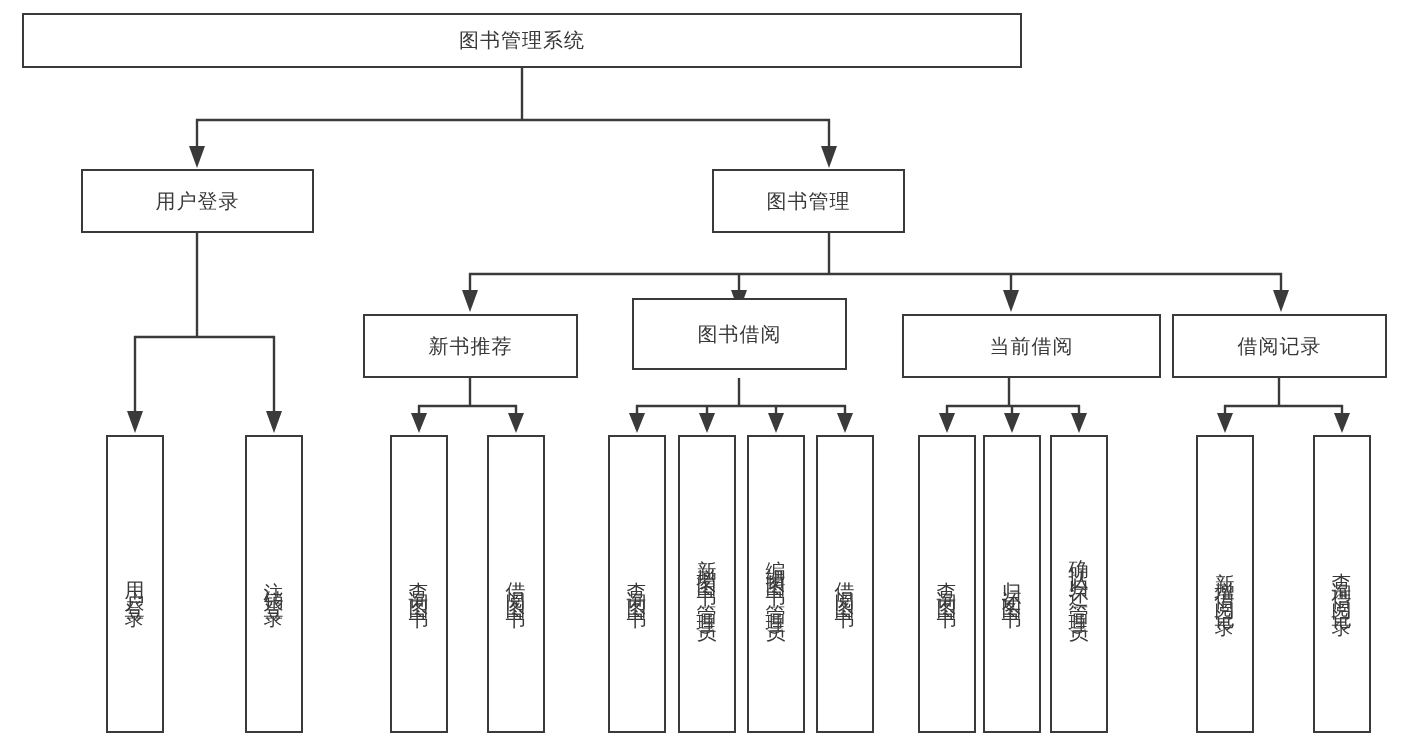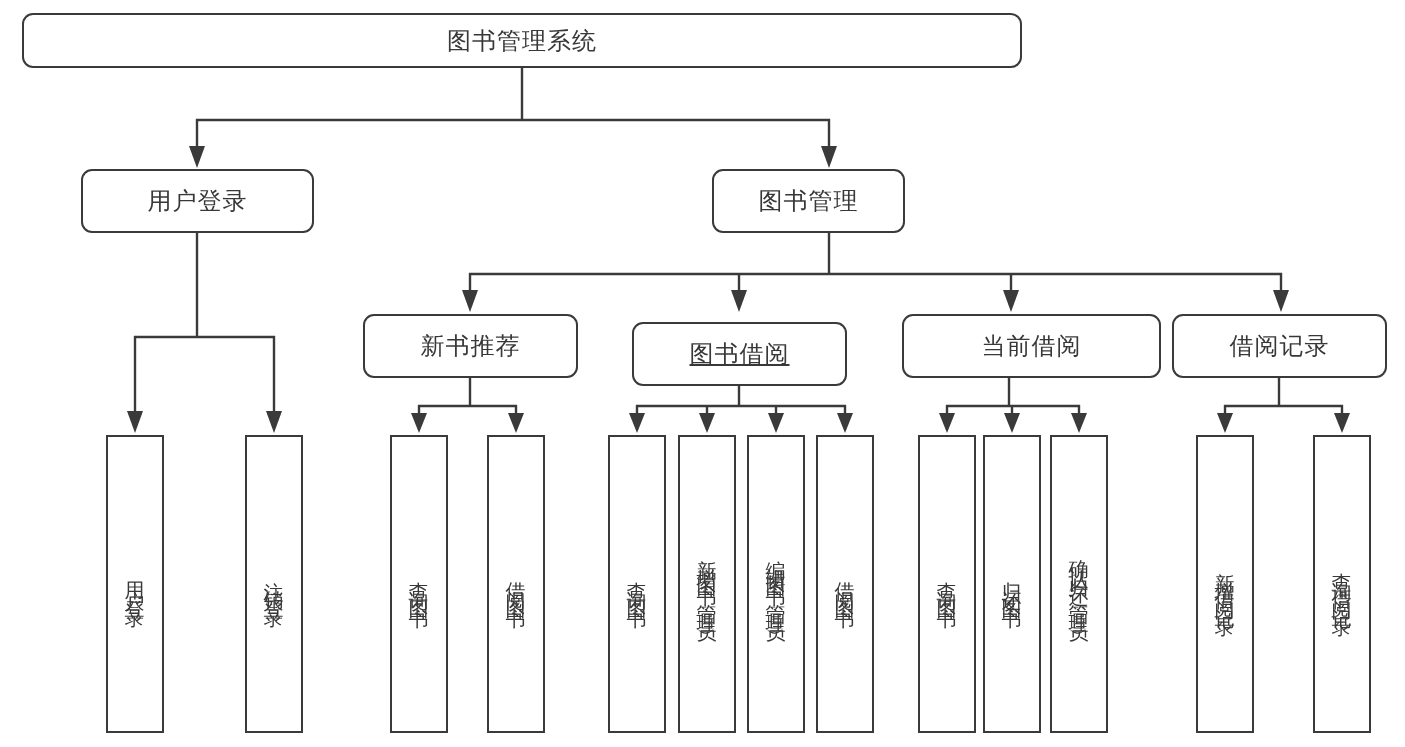"图书管理系统" .hnode { border-radius: 11px -> none; font-size: 24px -> 20px }
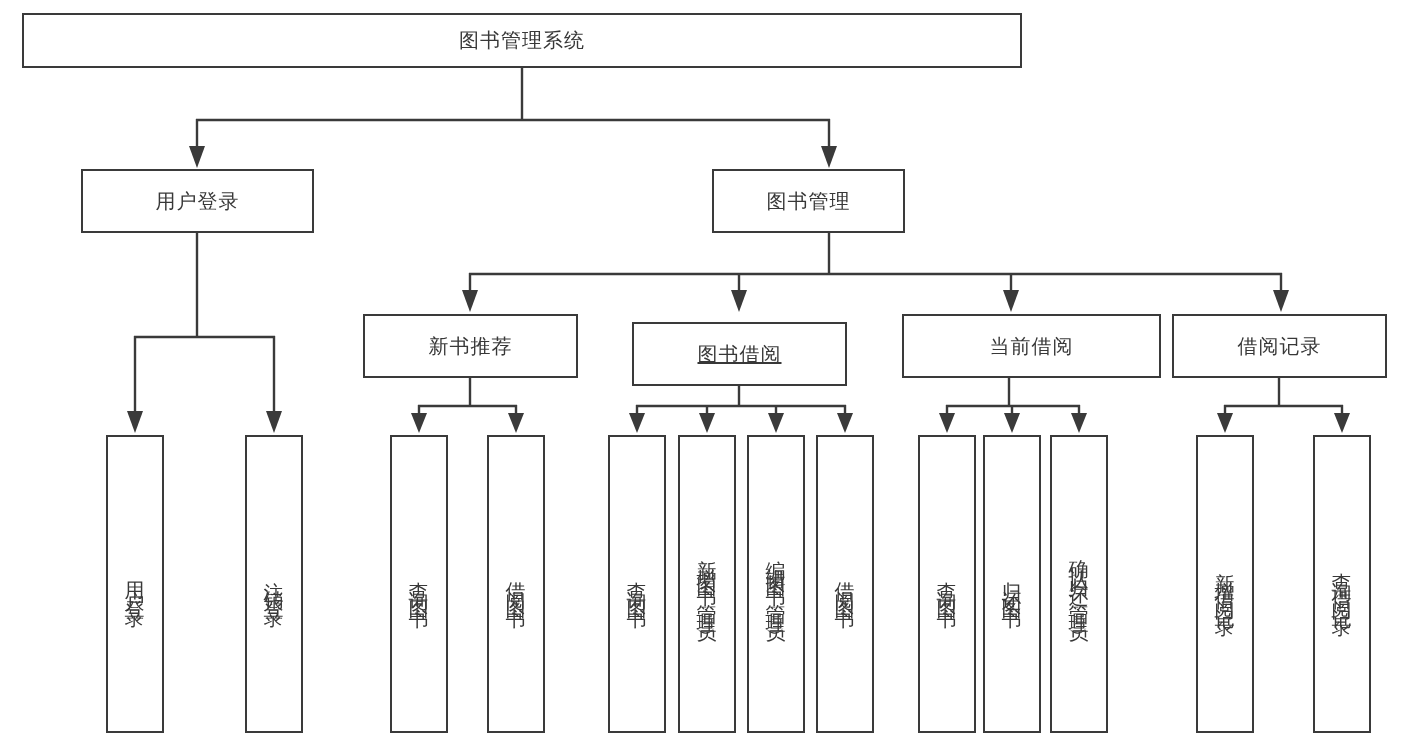"图书借阅" .b-borrow { height: 64px -> 72px; text-decoration: underline -> none; top: 322px -> 298px }
